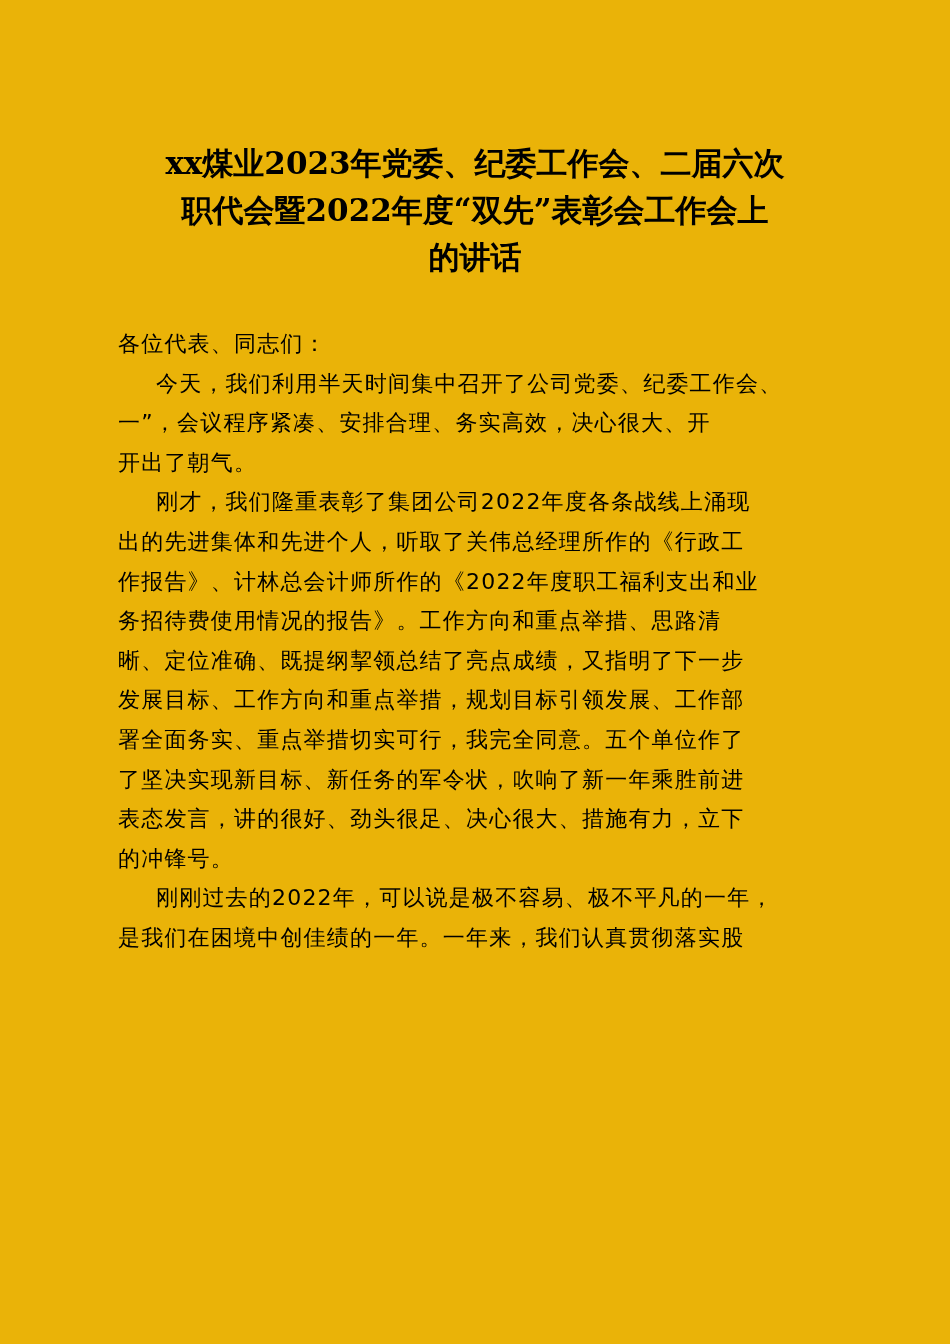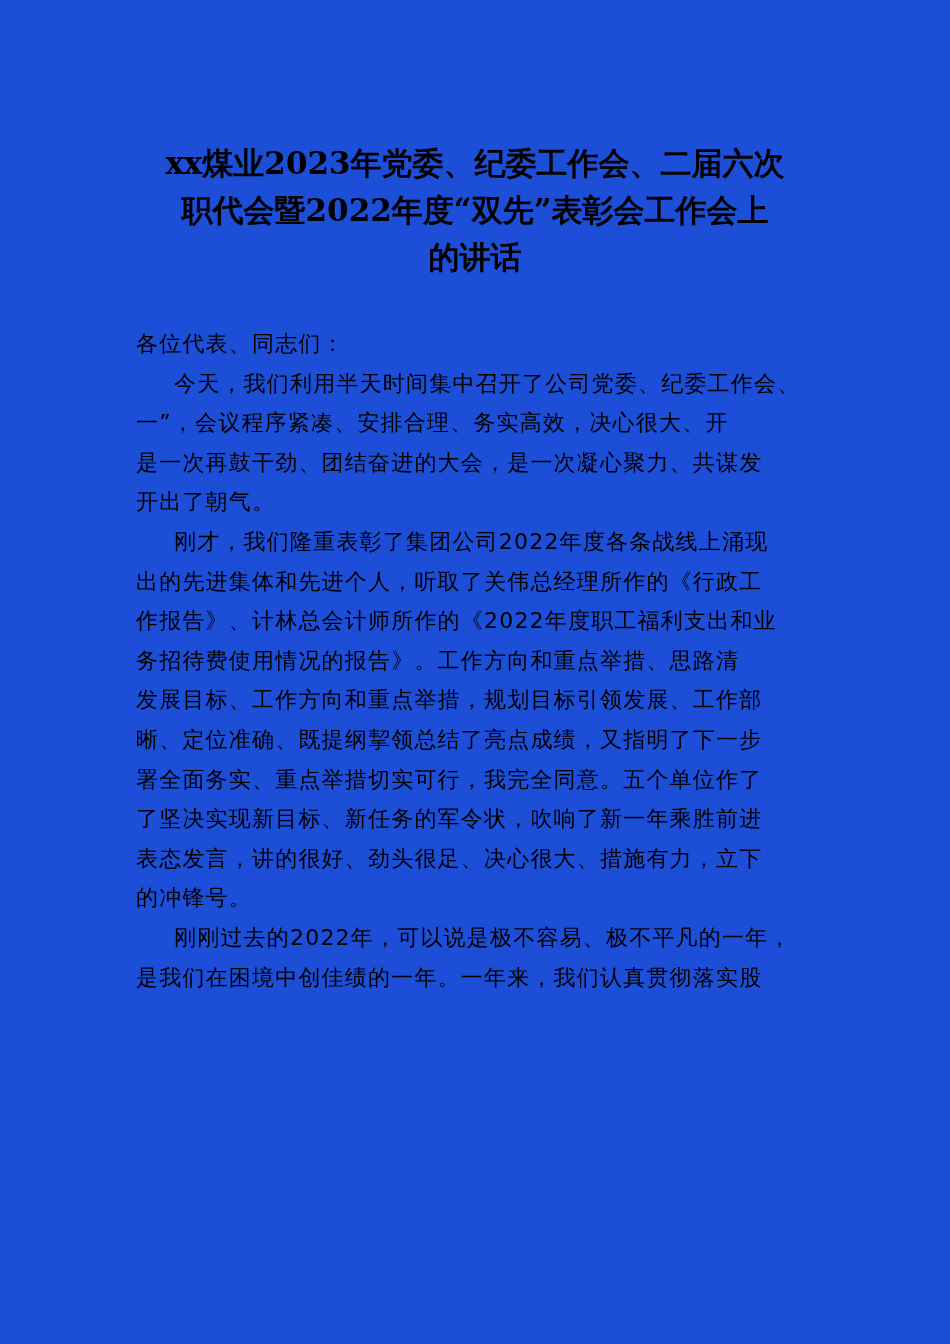"xx煤业2023年党委、纪委工作会、二届六次" .page { background: #1d4ed8 -> #eab308 }
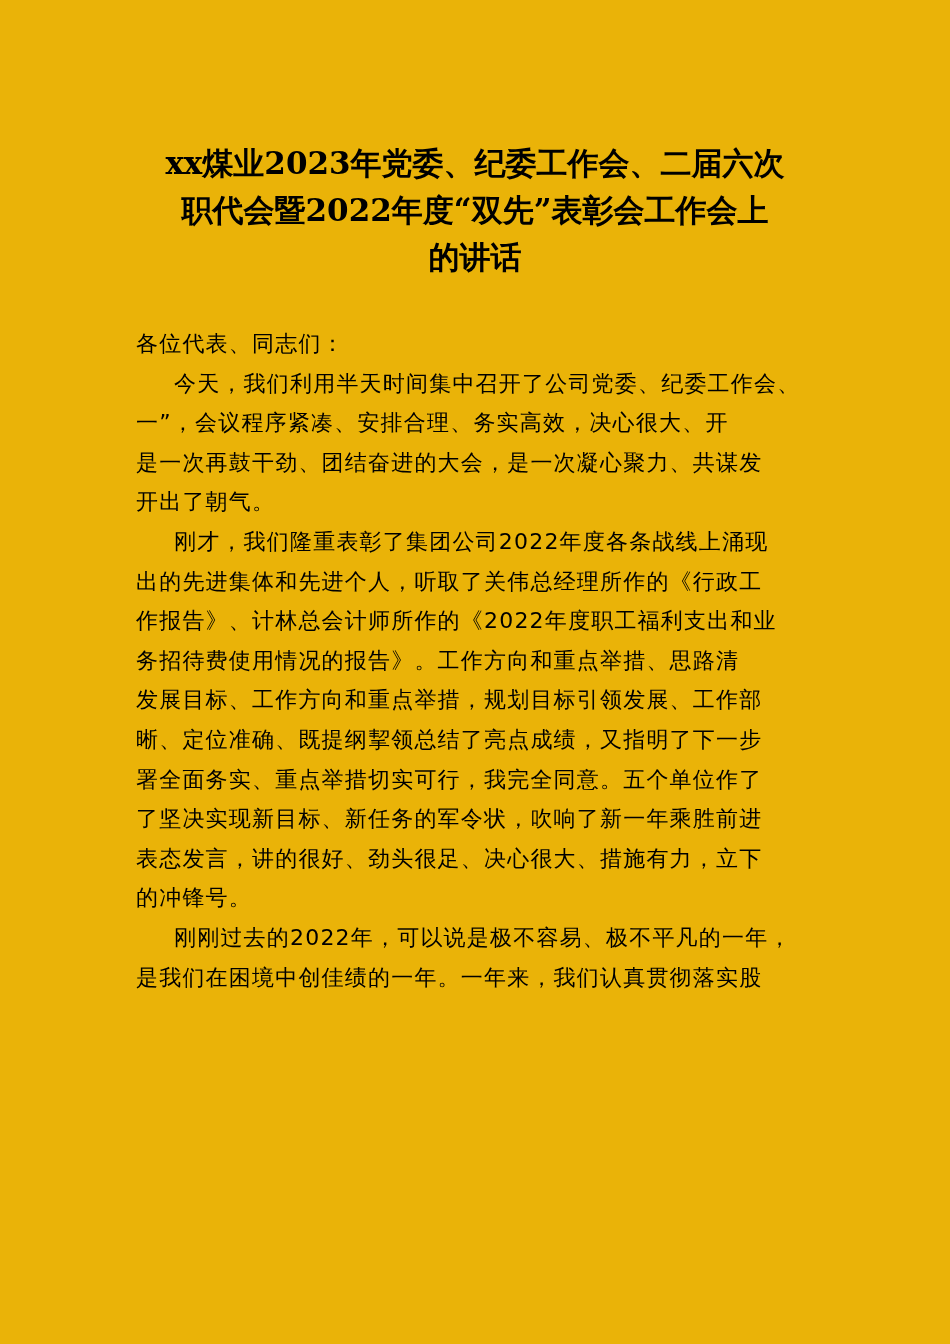"各位代表、同志们：" .body-text { left: 136px -> 118px }
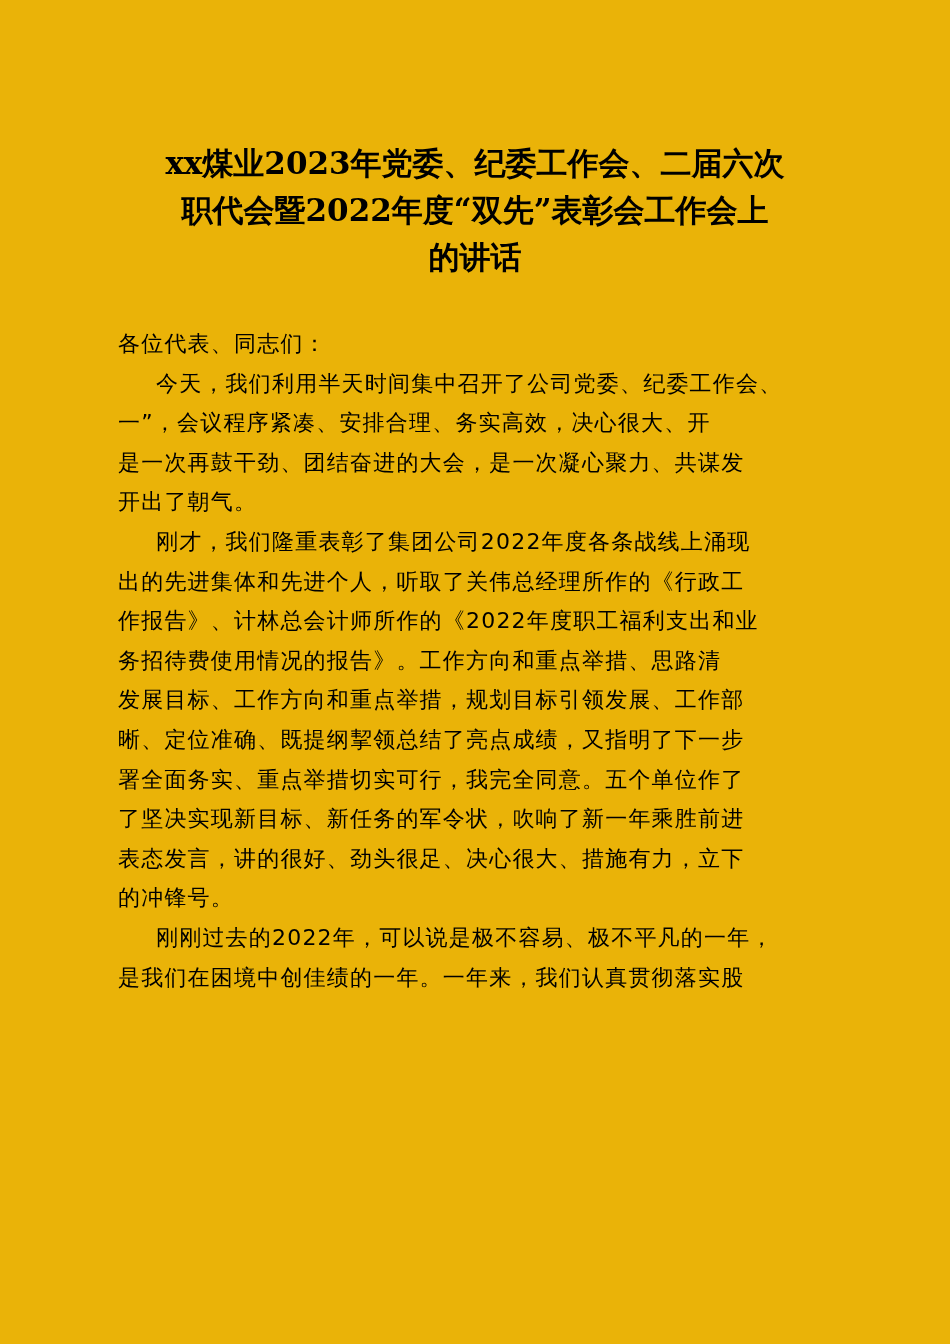"是一次再鼓干劲、团结奋进的大会，是一次凝心聚力、共谋发" span.line { html: <span>是一次再鼓干劲、团结奋进的大会，是一次凝心聚力、共谋发</span> -> none }
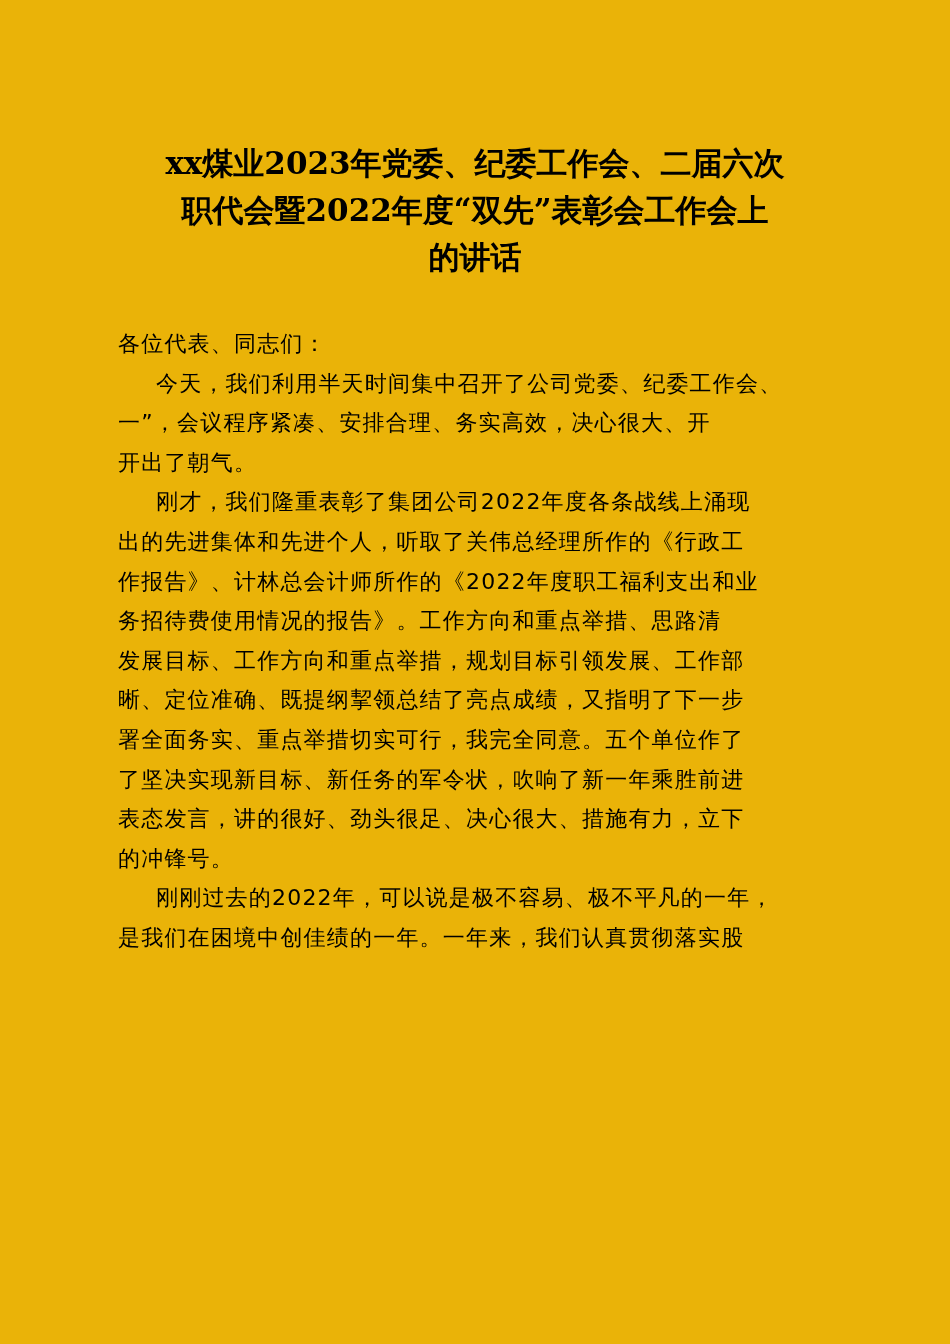"发展目标、工作方向和重点举措，规划目标引领发展、工作部" span.line { order: before "晰、定位准确、既提纲挈领总结了亮点成绩，又指明了下一步" -> after "晰、定位准确、既提纲挈领总结了亮点成绩，又指明了下一步" }
